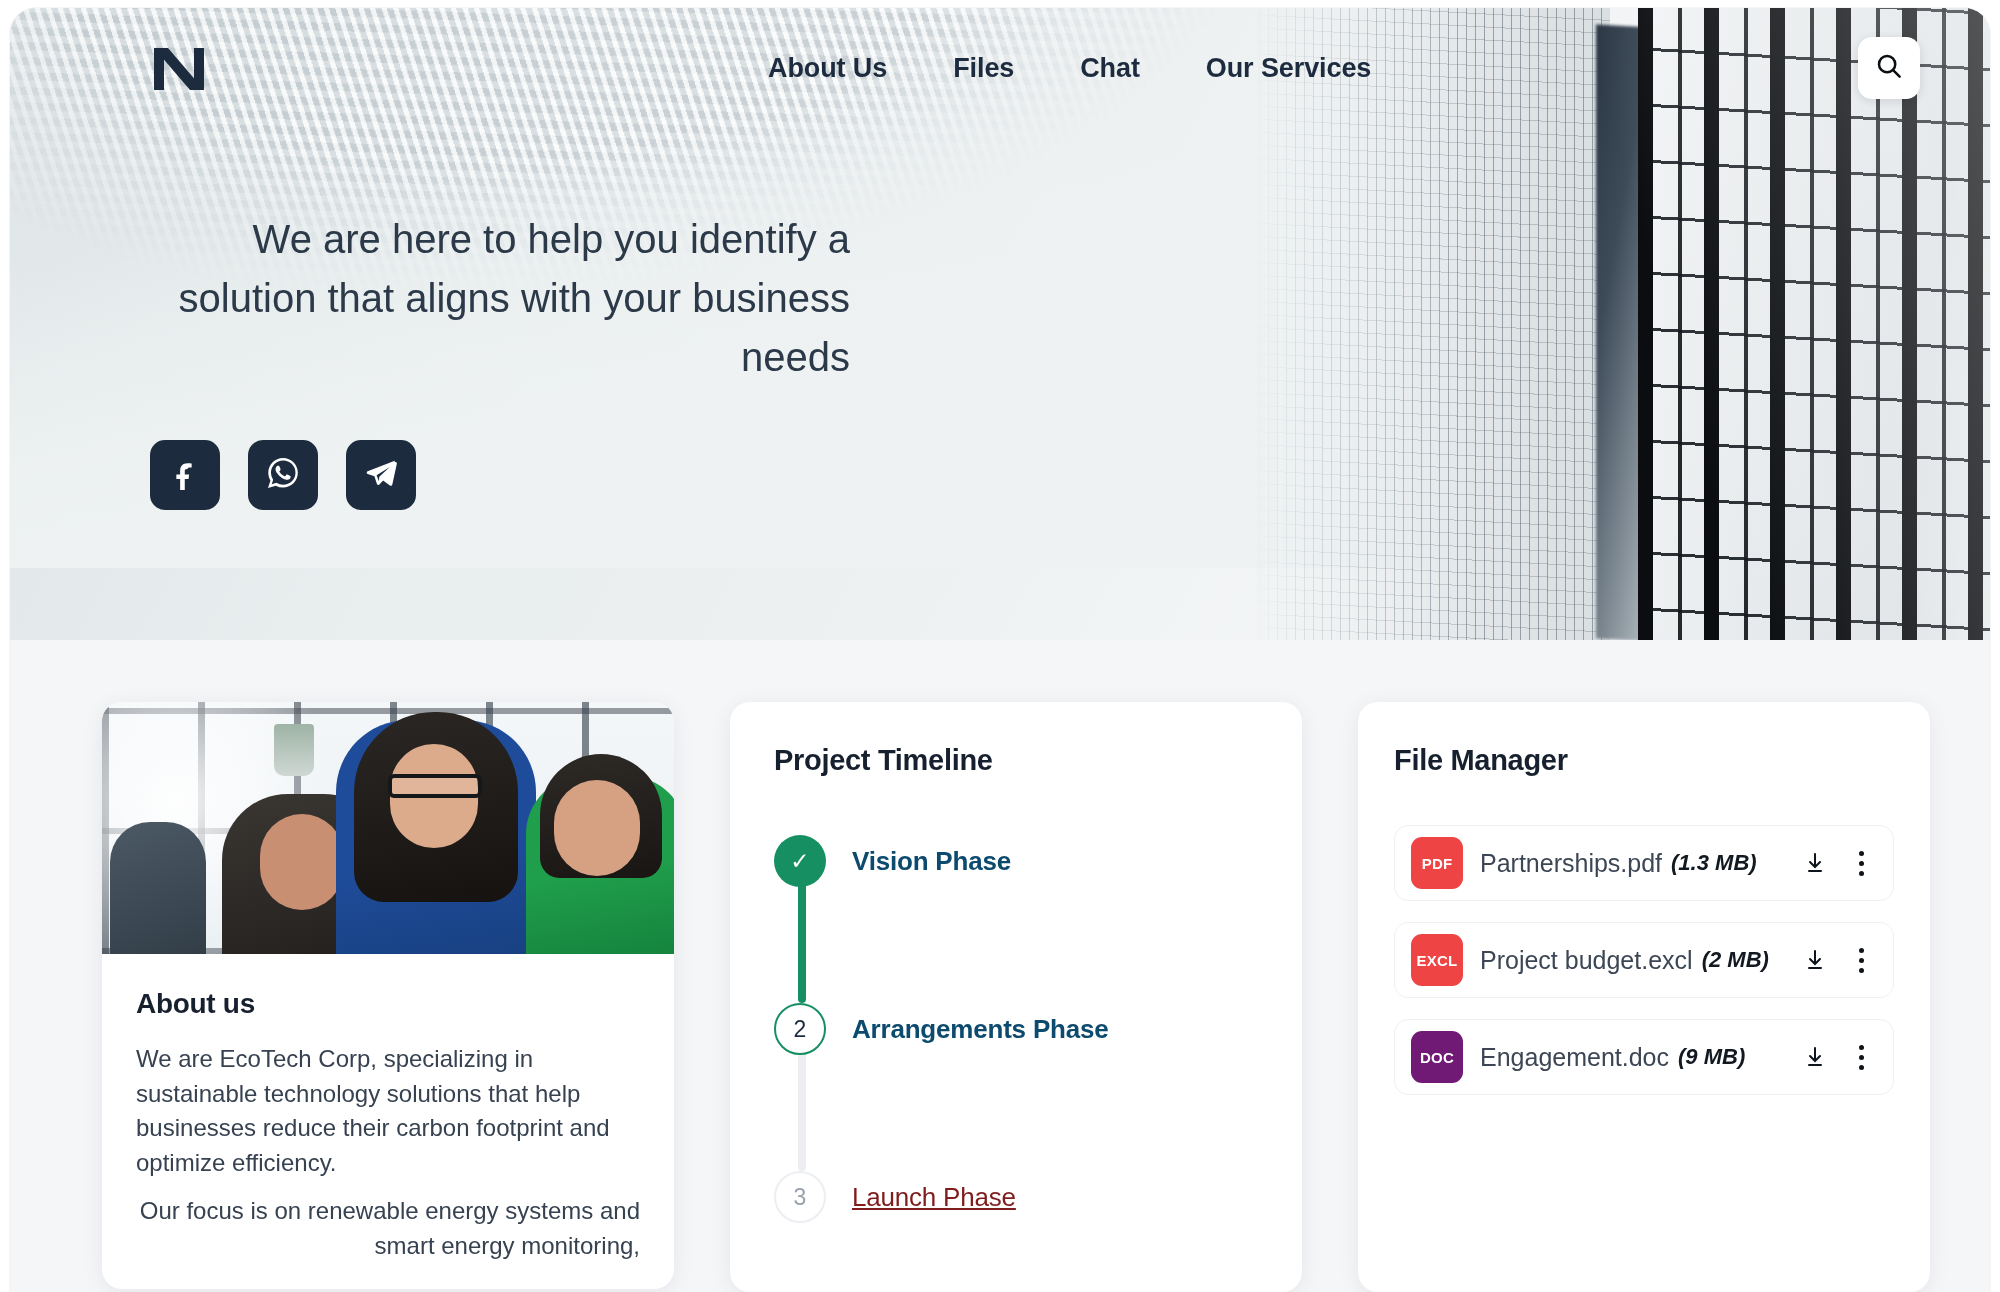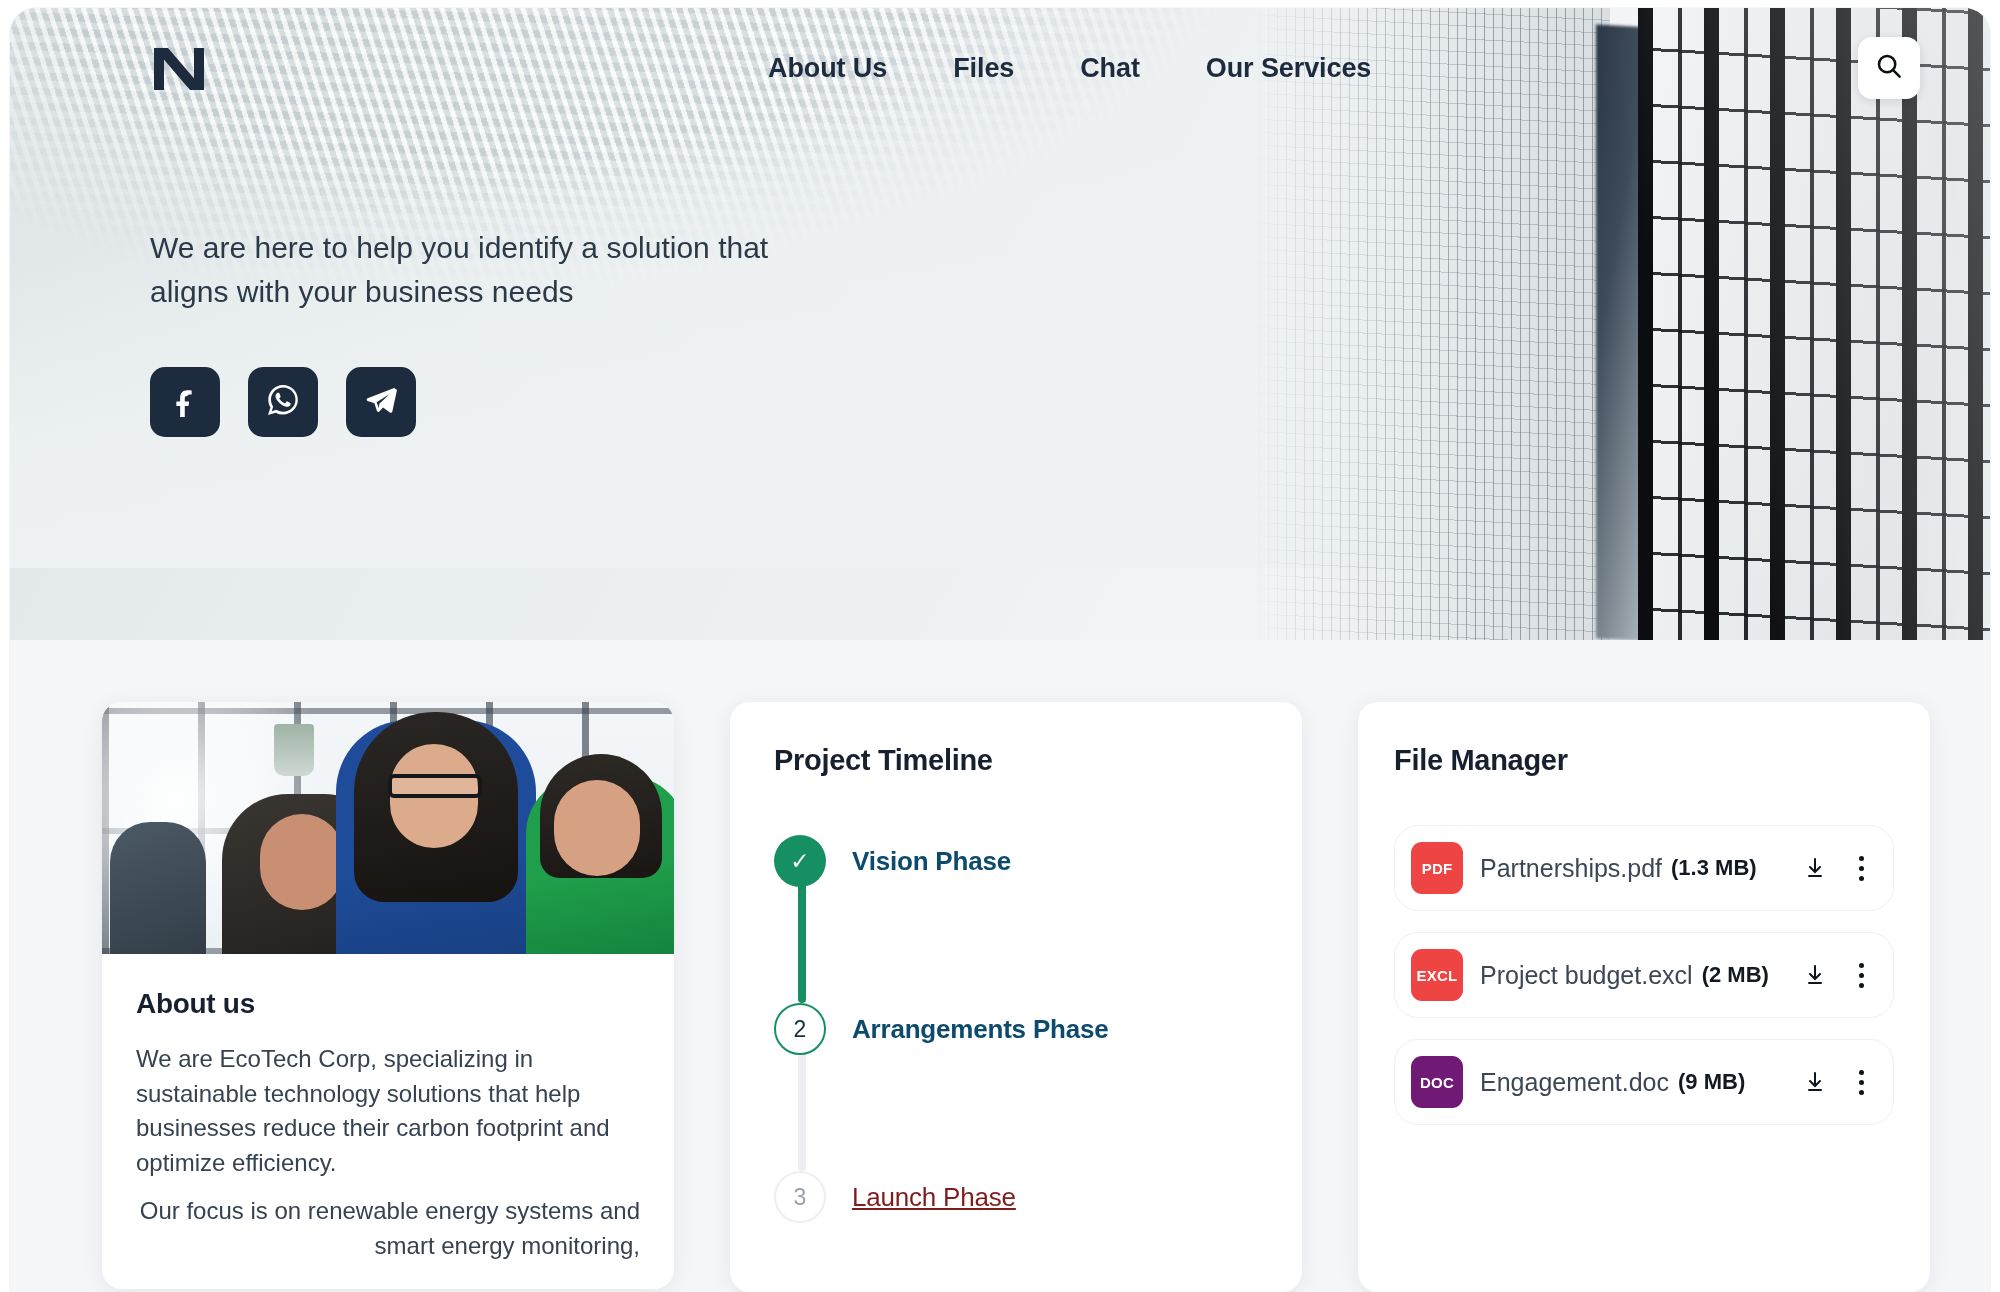"We are here to help" .hero-sub { font-size: 30px -> 40px; margin-top: 32px -> 16px; text-align: none -> right }
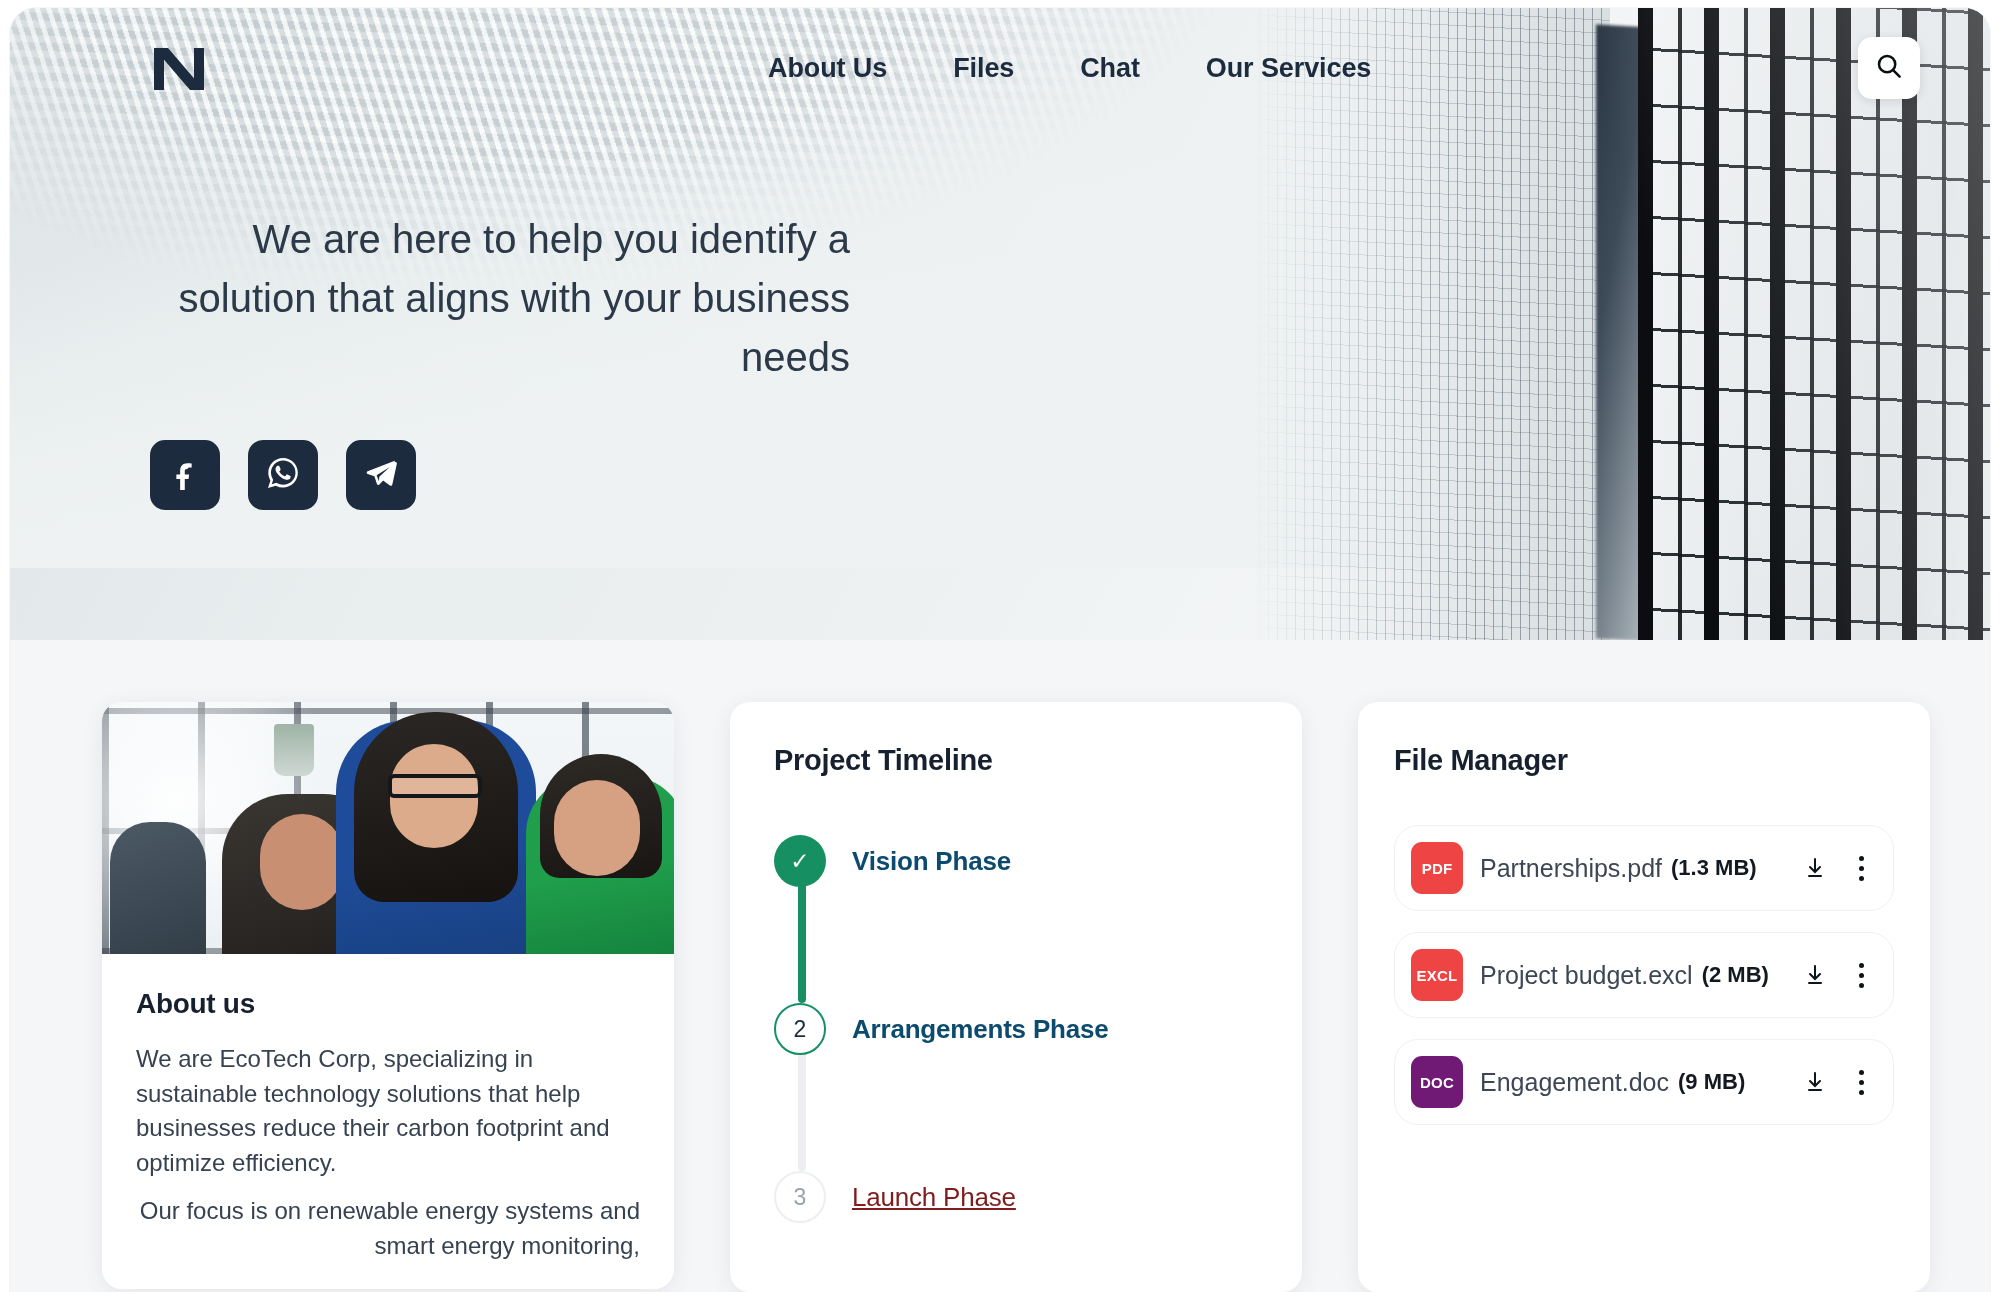"PDF" .file-row { border-radius: 24px -> 14px; height: 86px -> 76px }
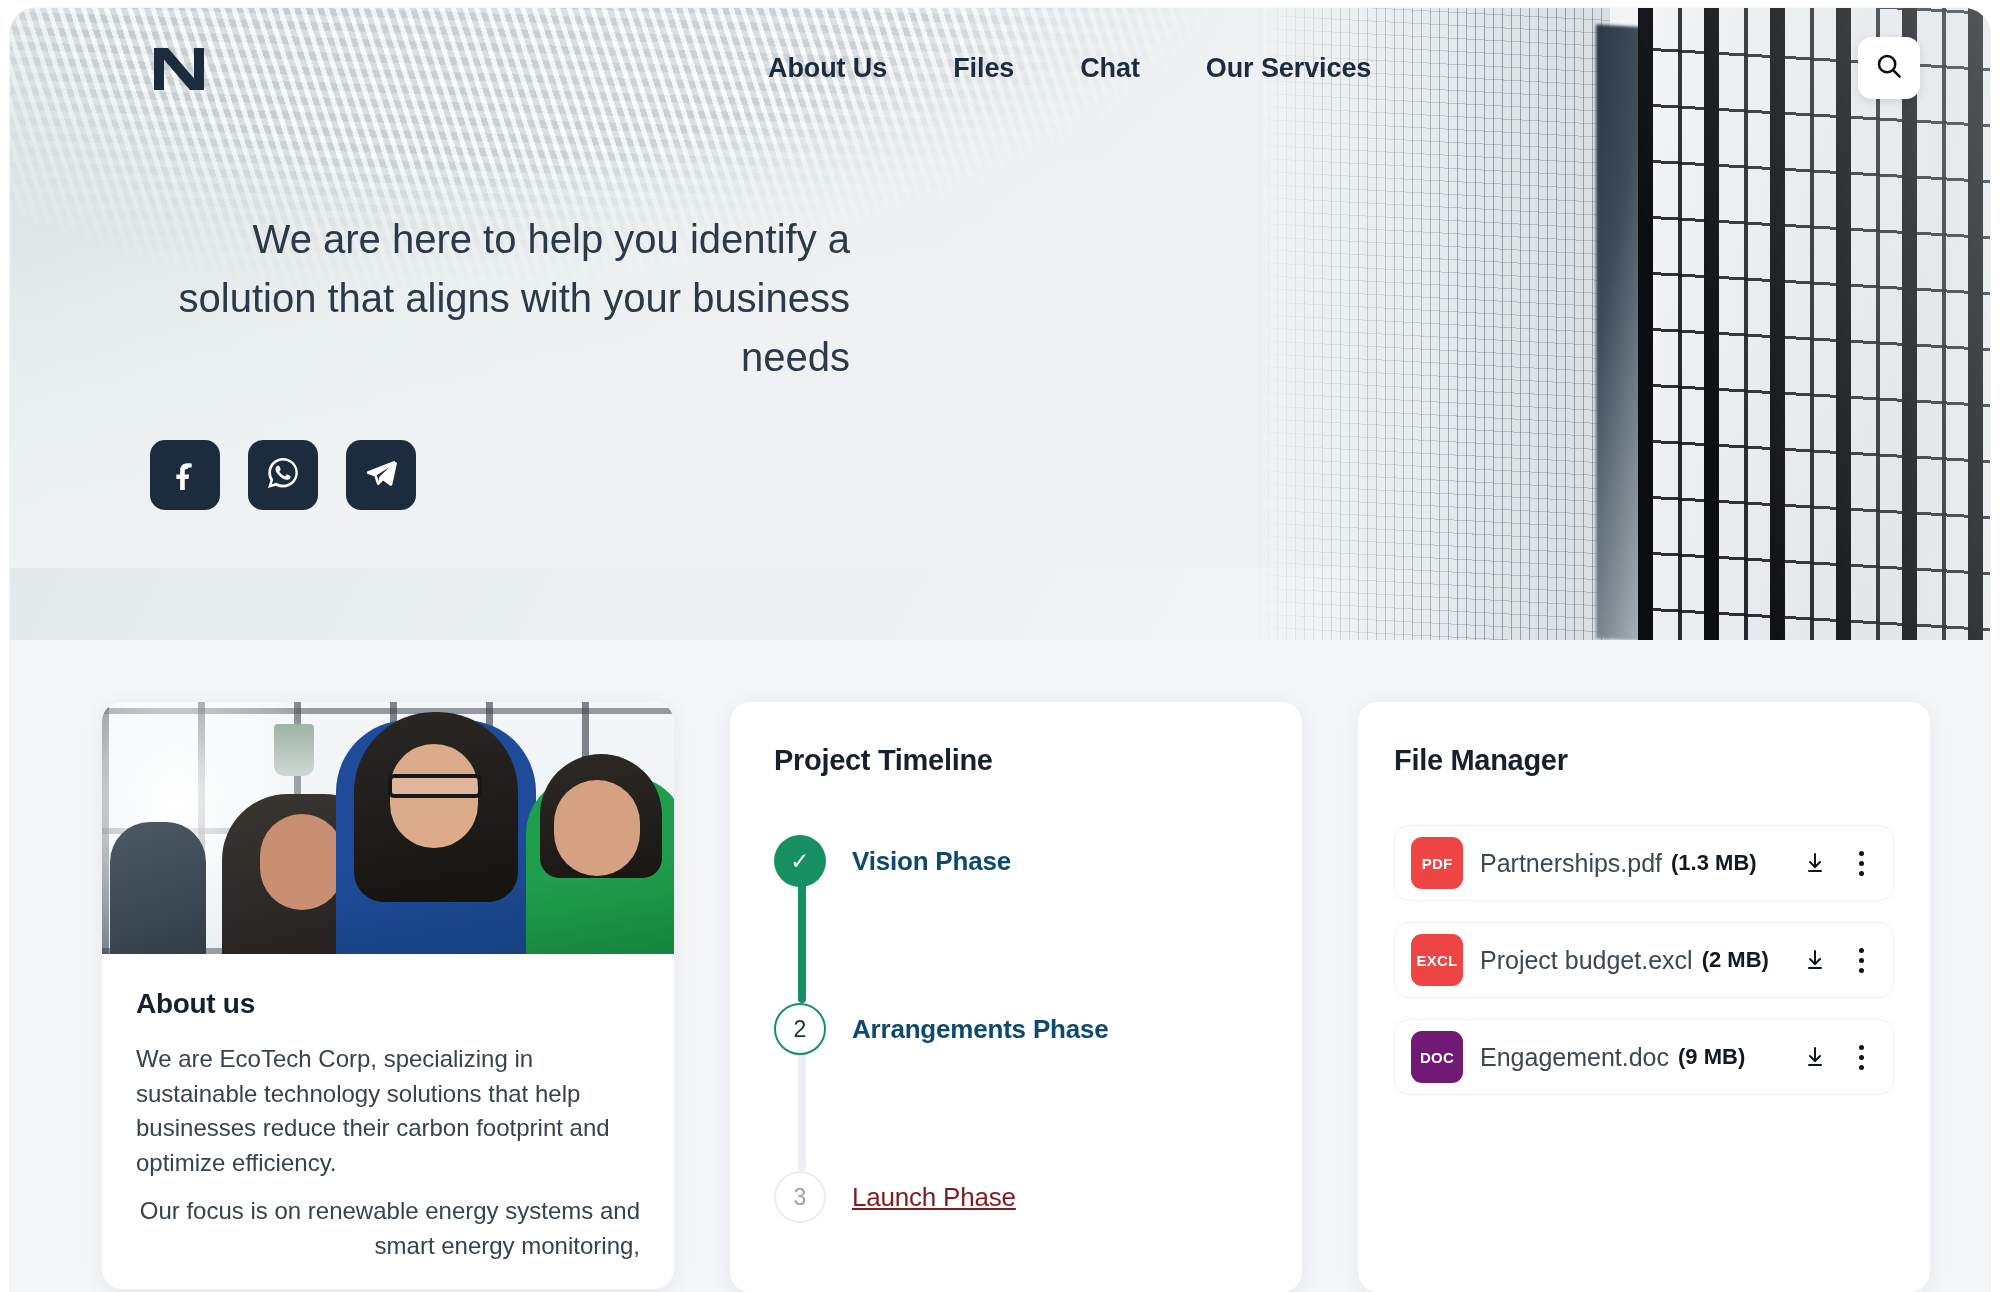"(1.3 MB)" .file-size { font-style: none -> italic }
